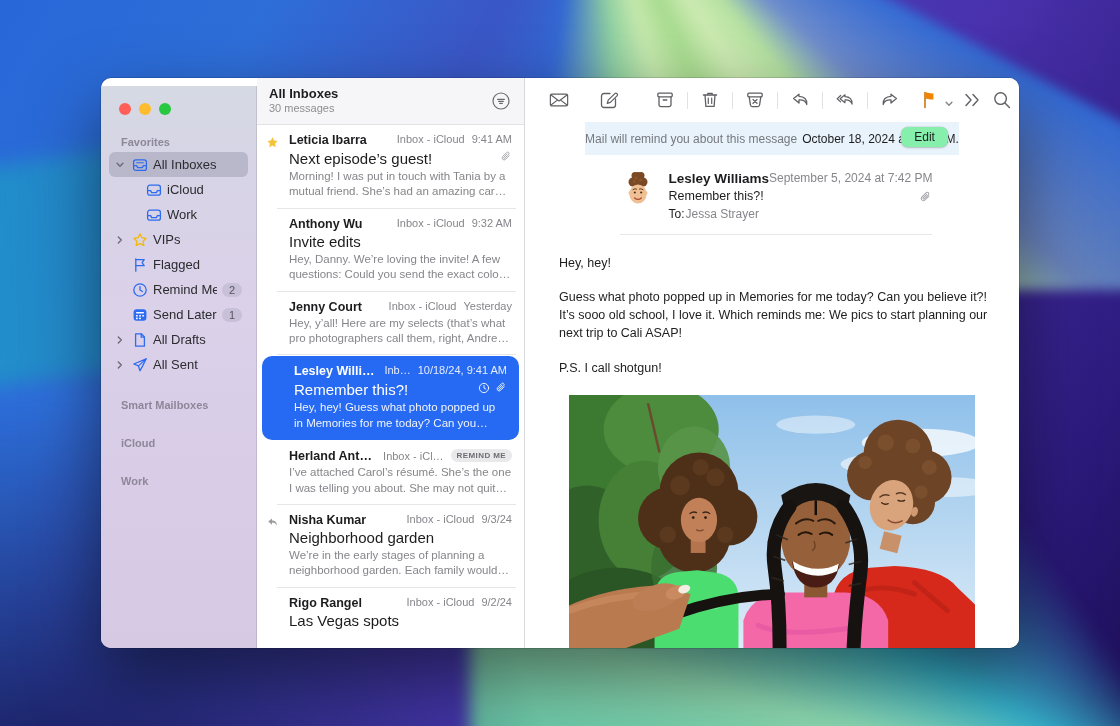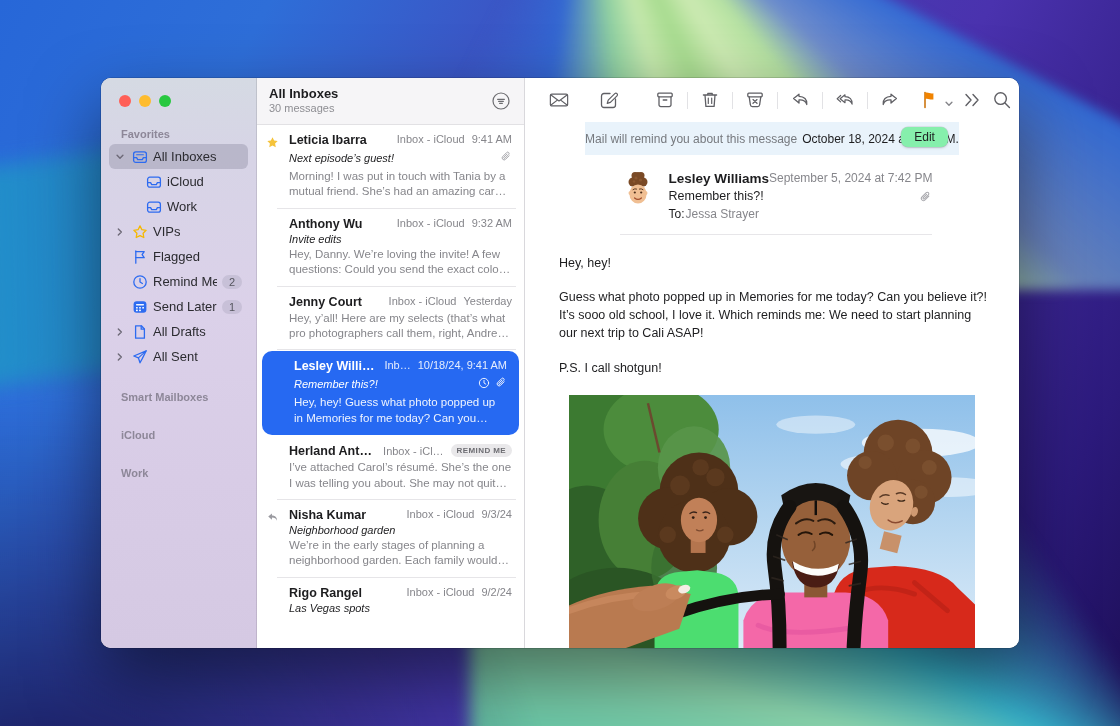"Favorites" .sidebar { margin-top: none -> 8px }
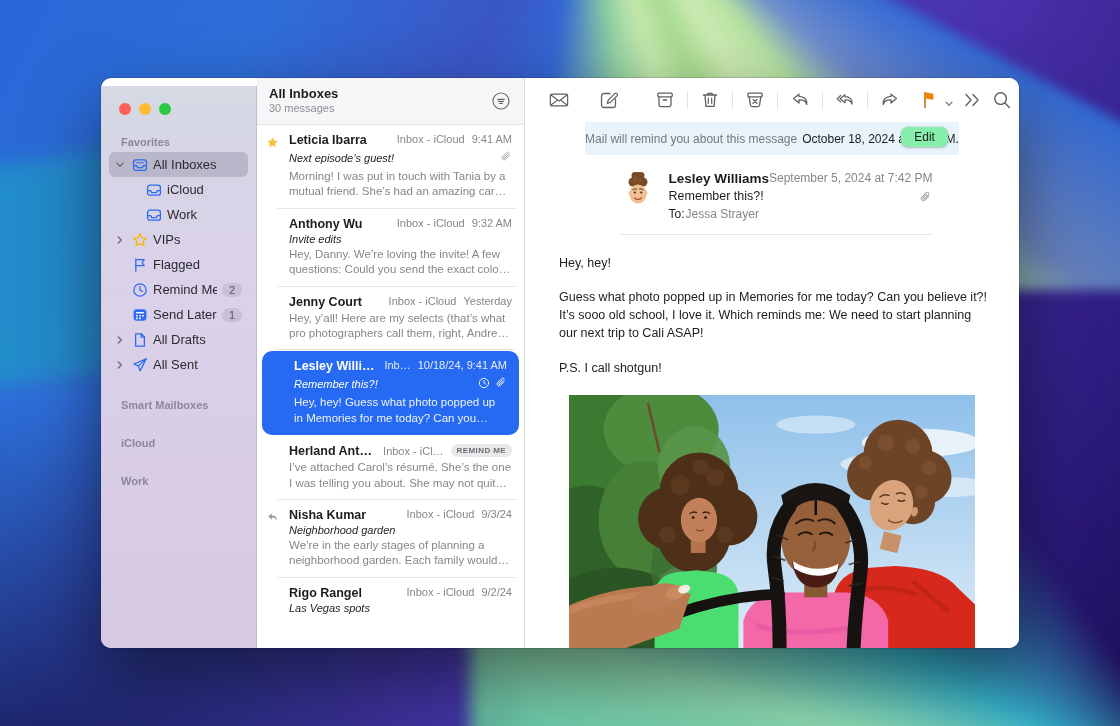"Next episode’s guest!" .subject { font-size: 11px -> 15px; font-style: italic -> none }
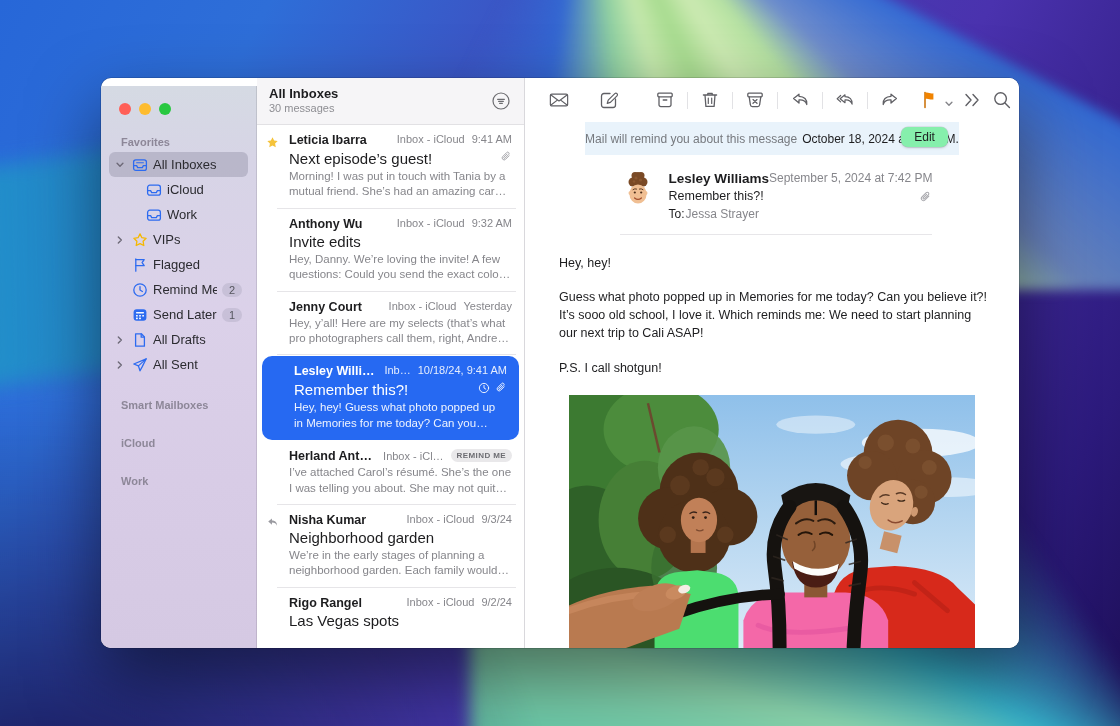"Guess what photo popped up" p { text: need -> pics }
